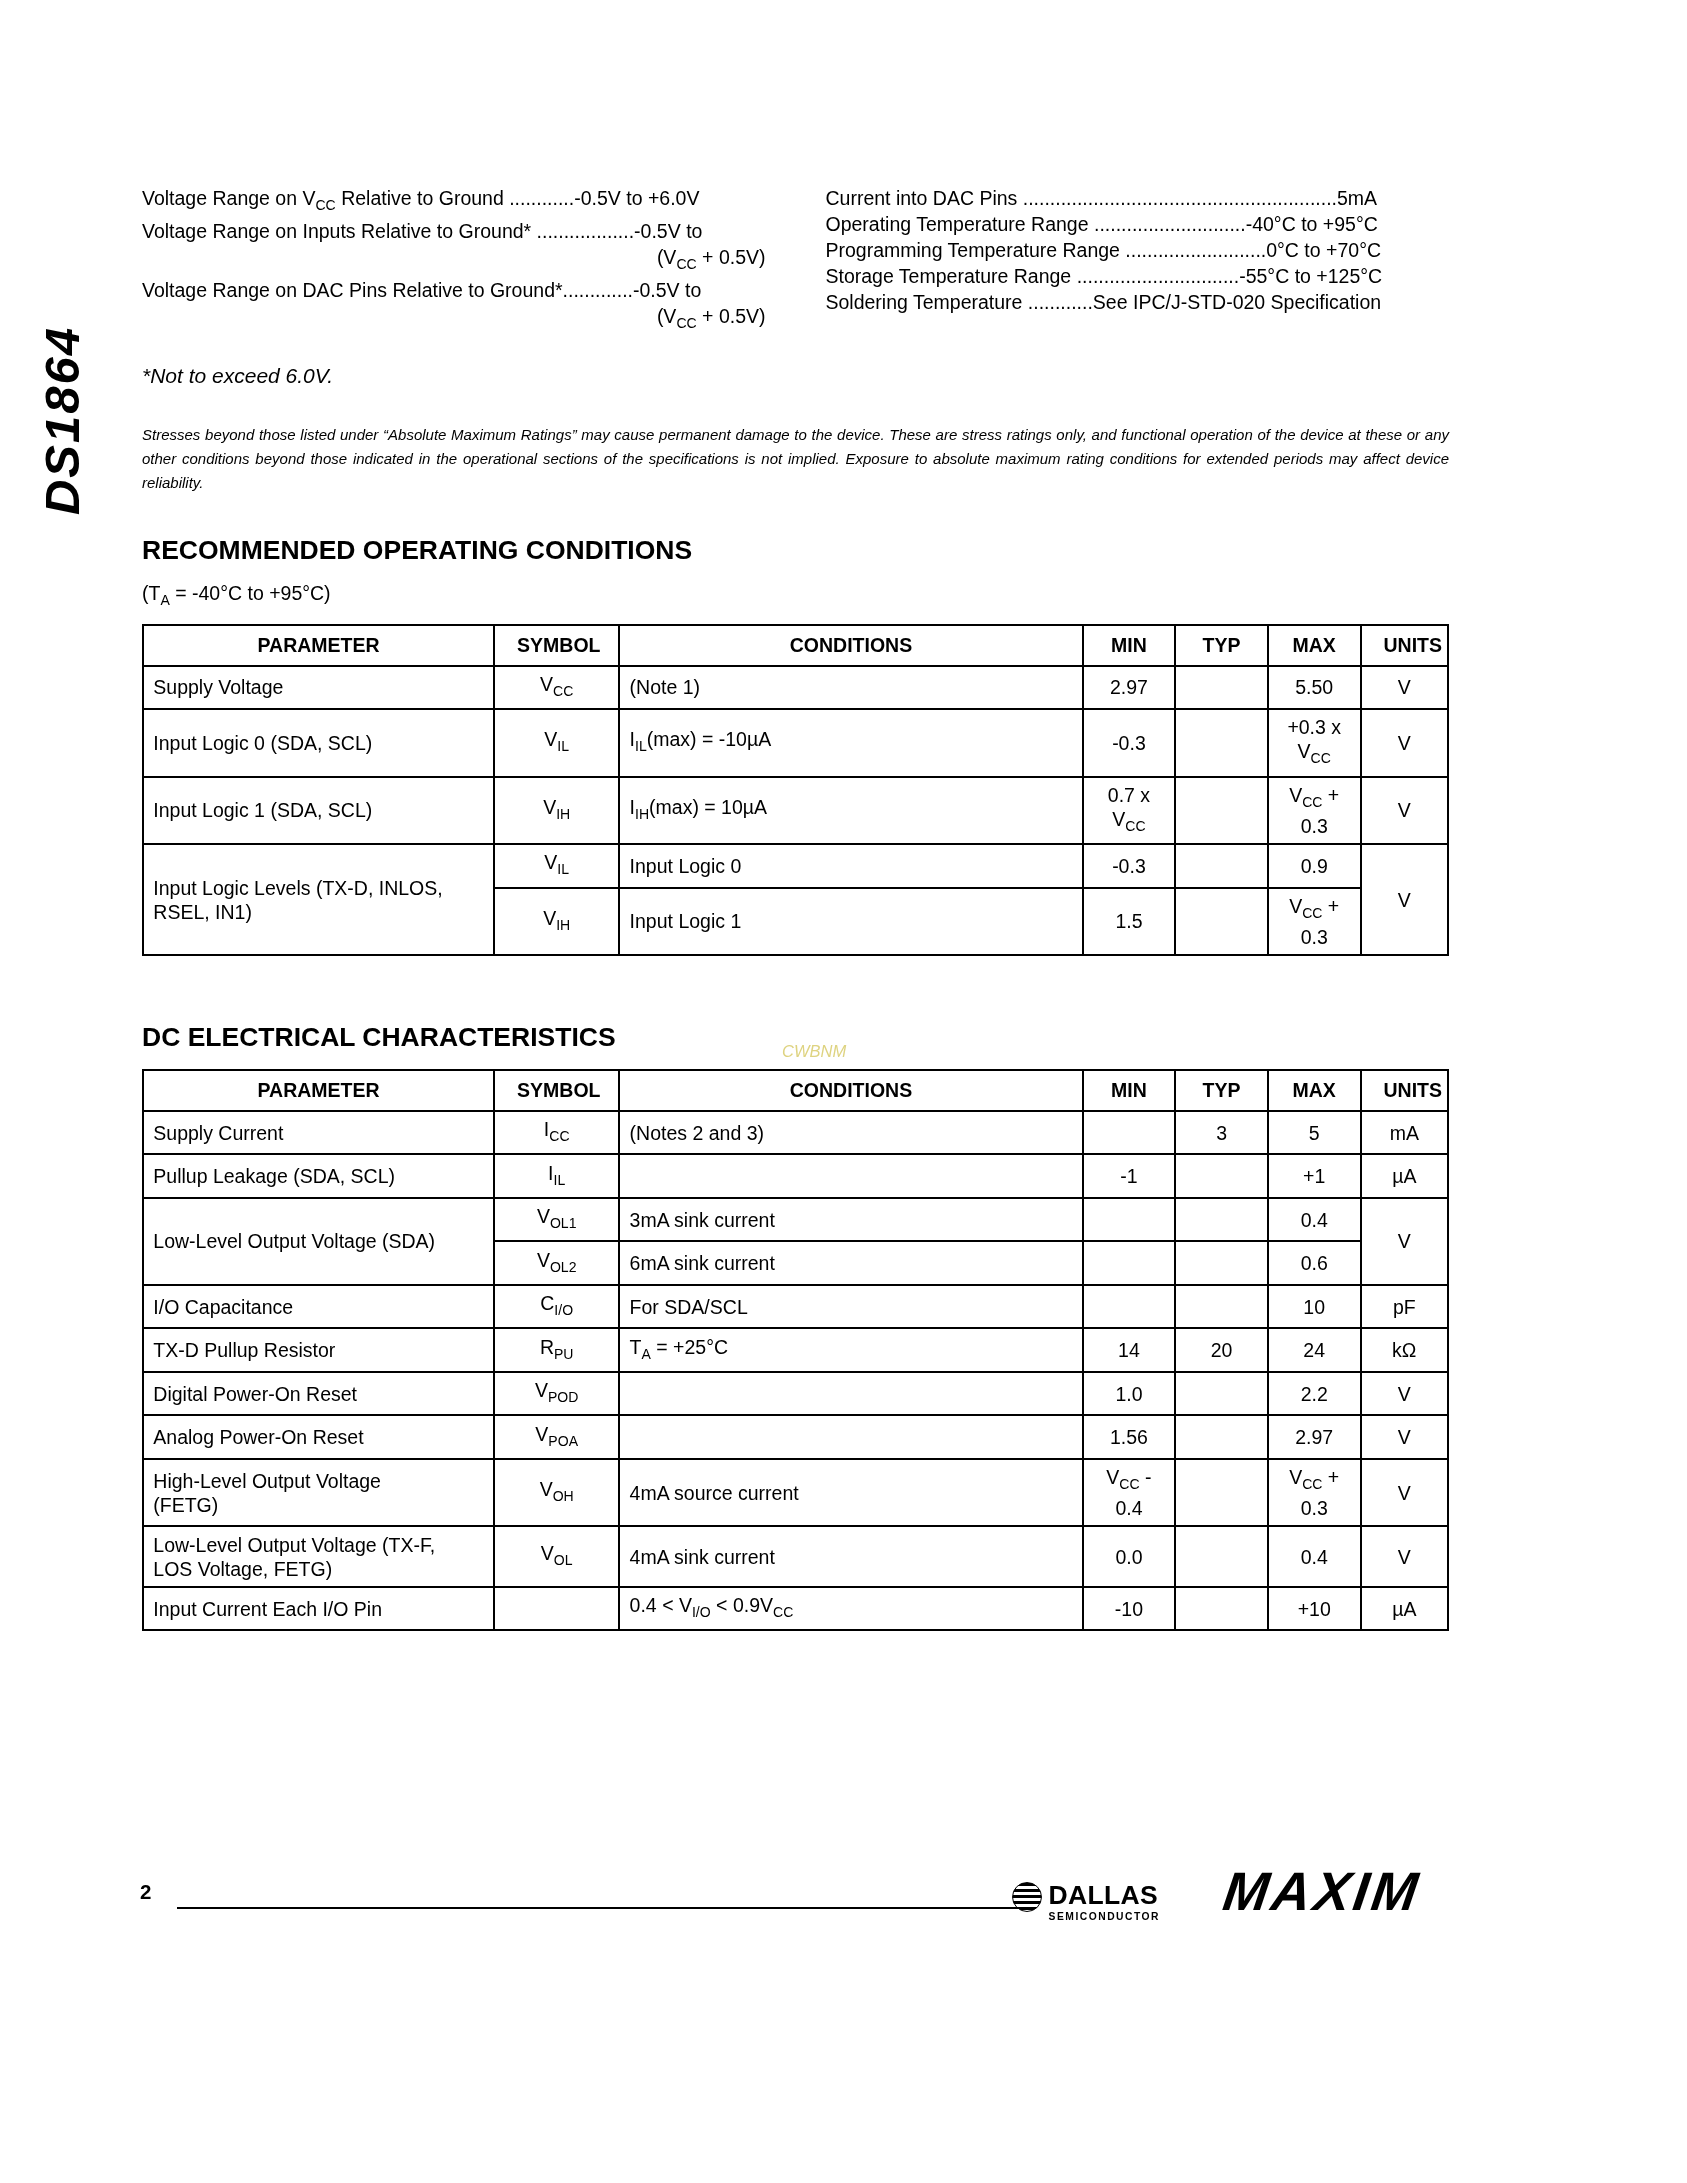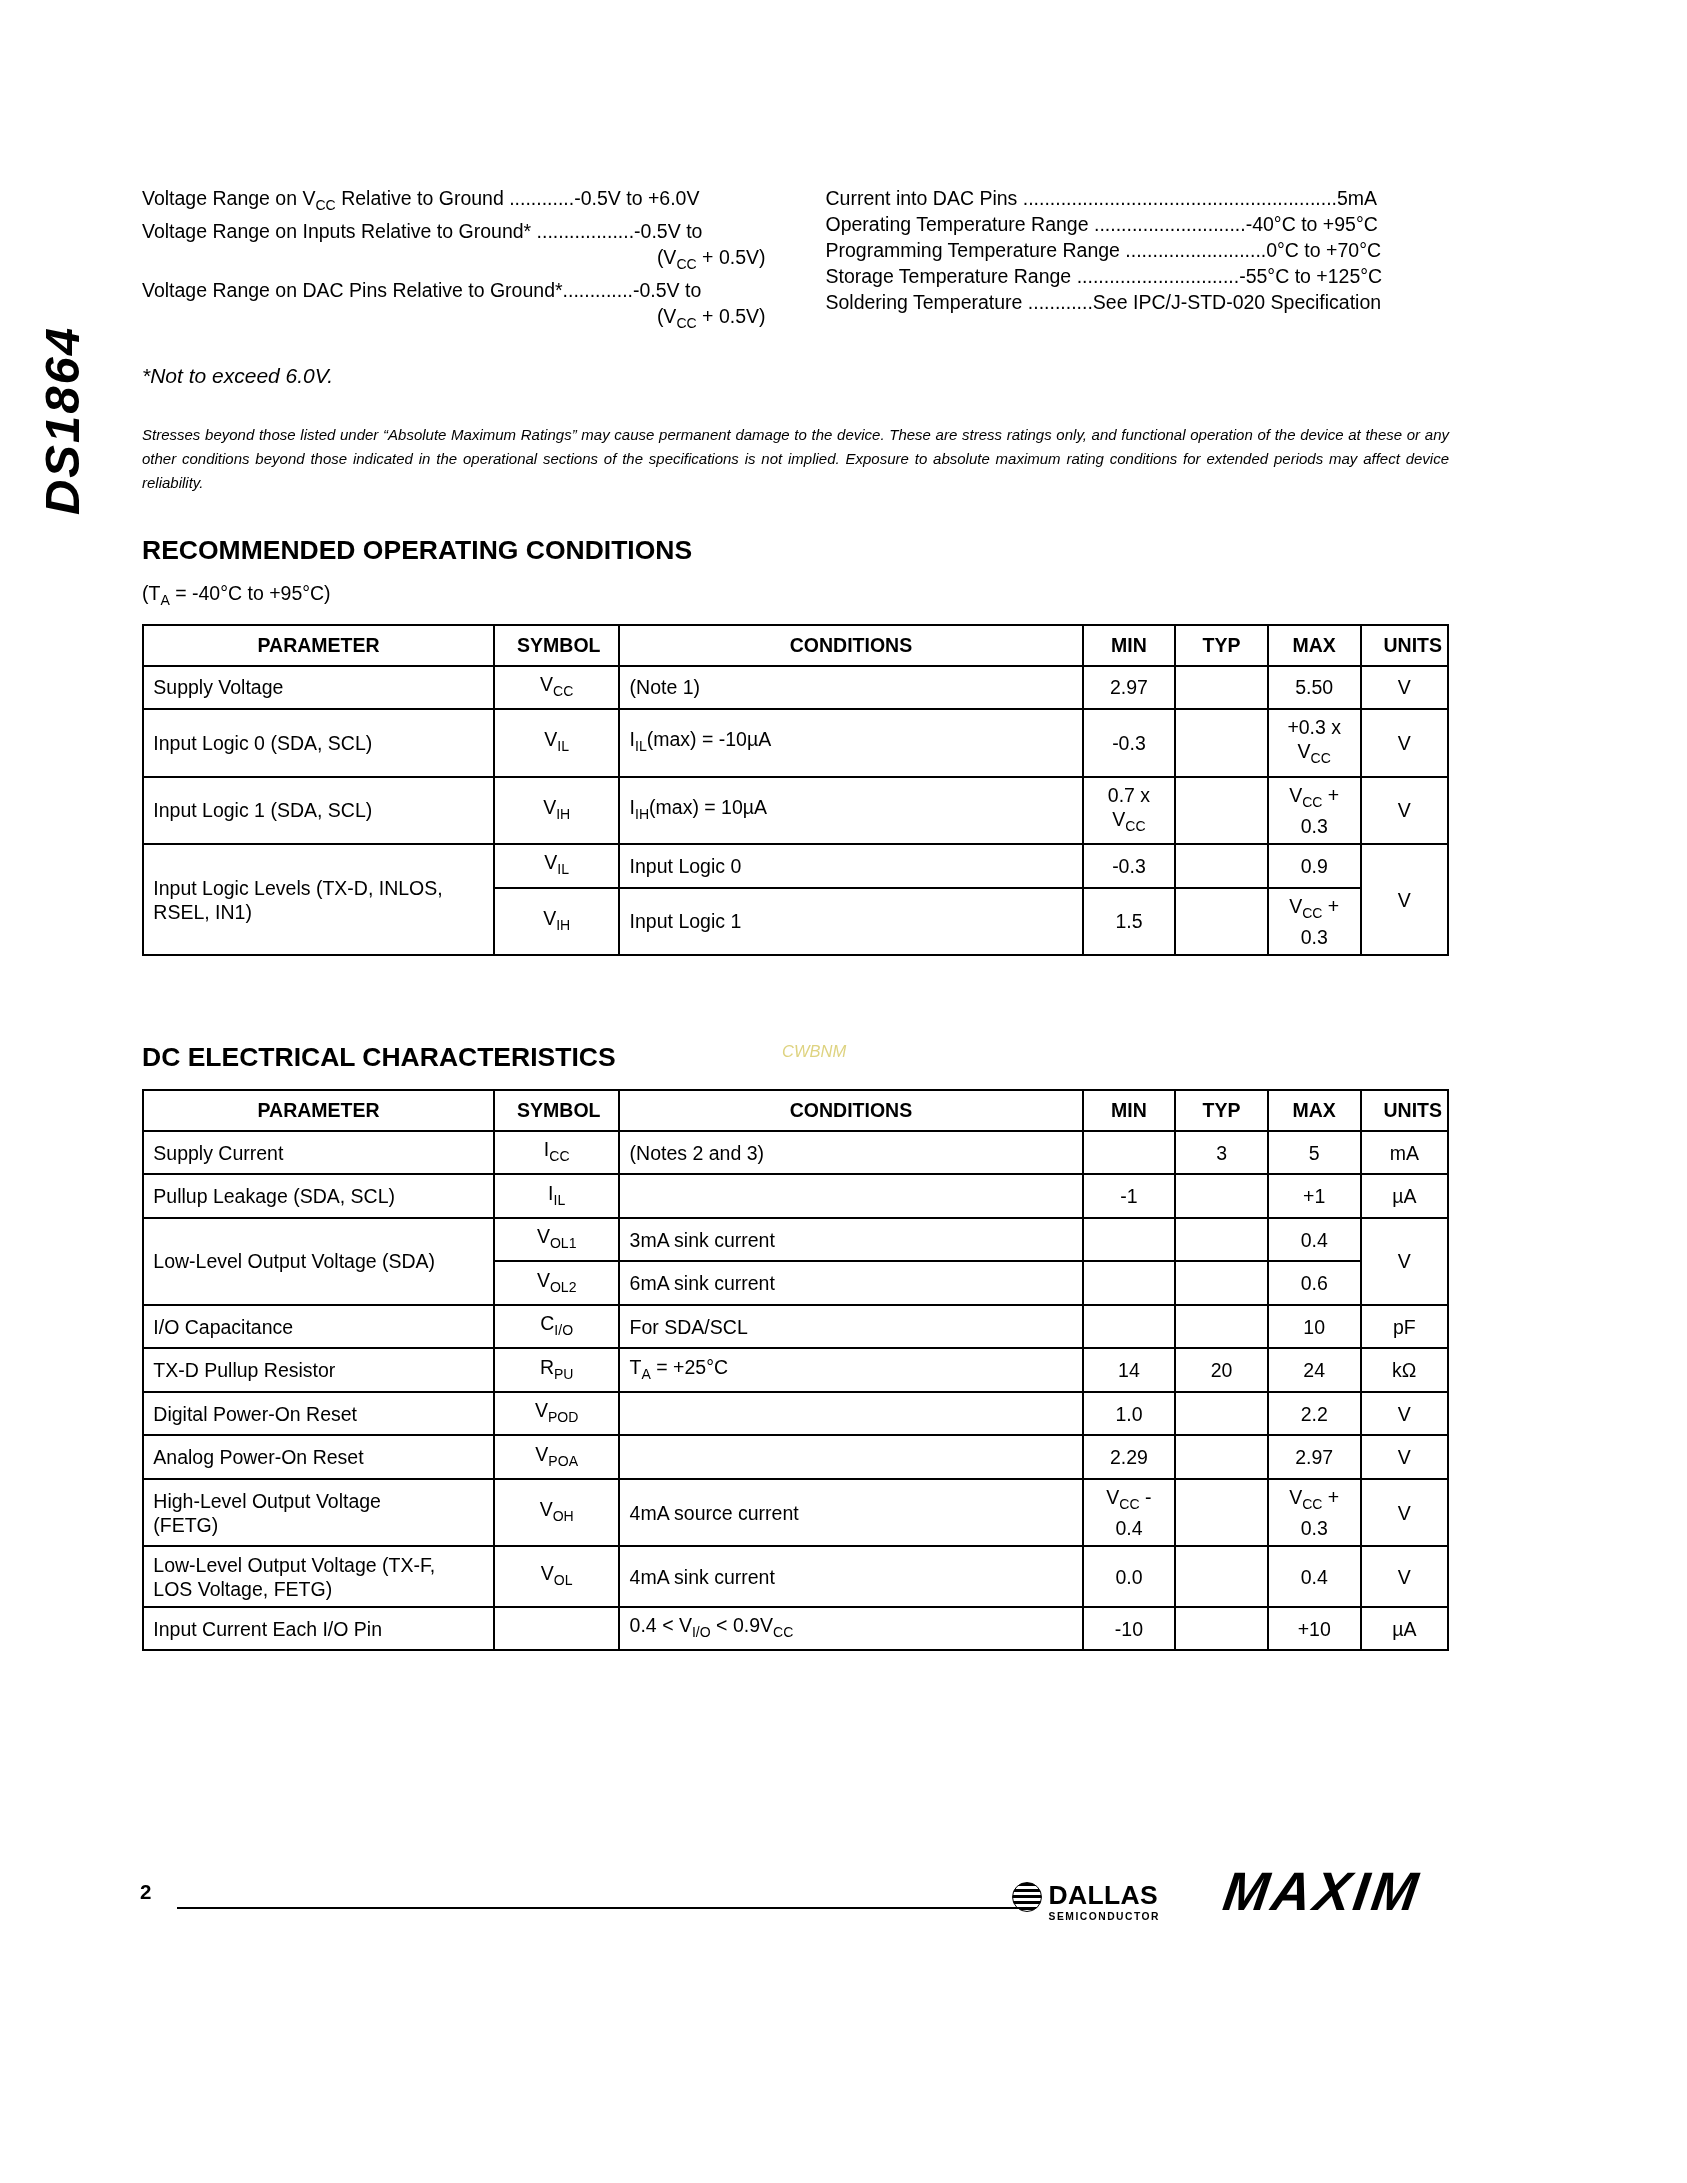"DC ELECTRICAL CHARACTERISTICS" .section.dc { margin-top: 86px -> 66px }
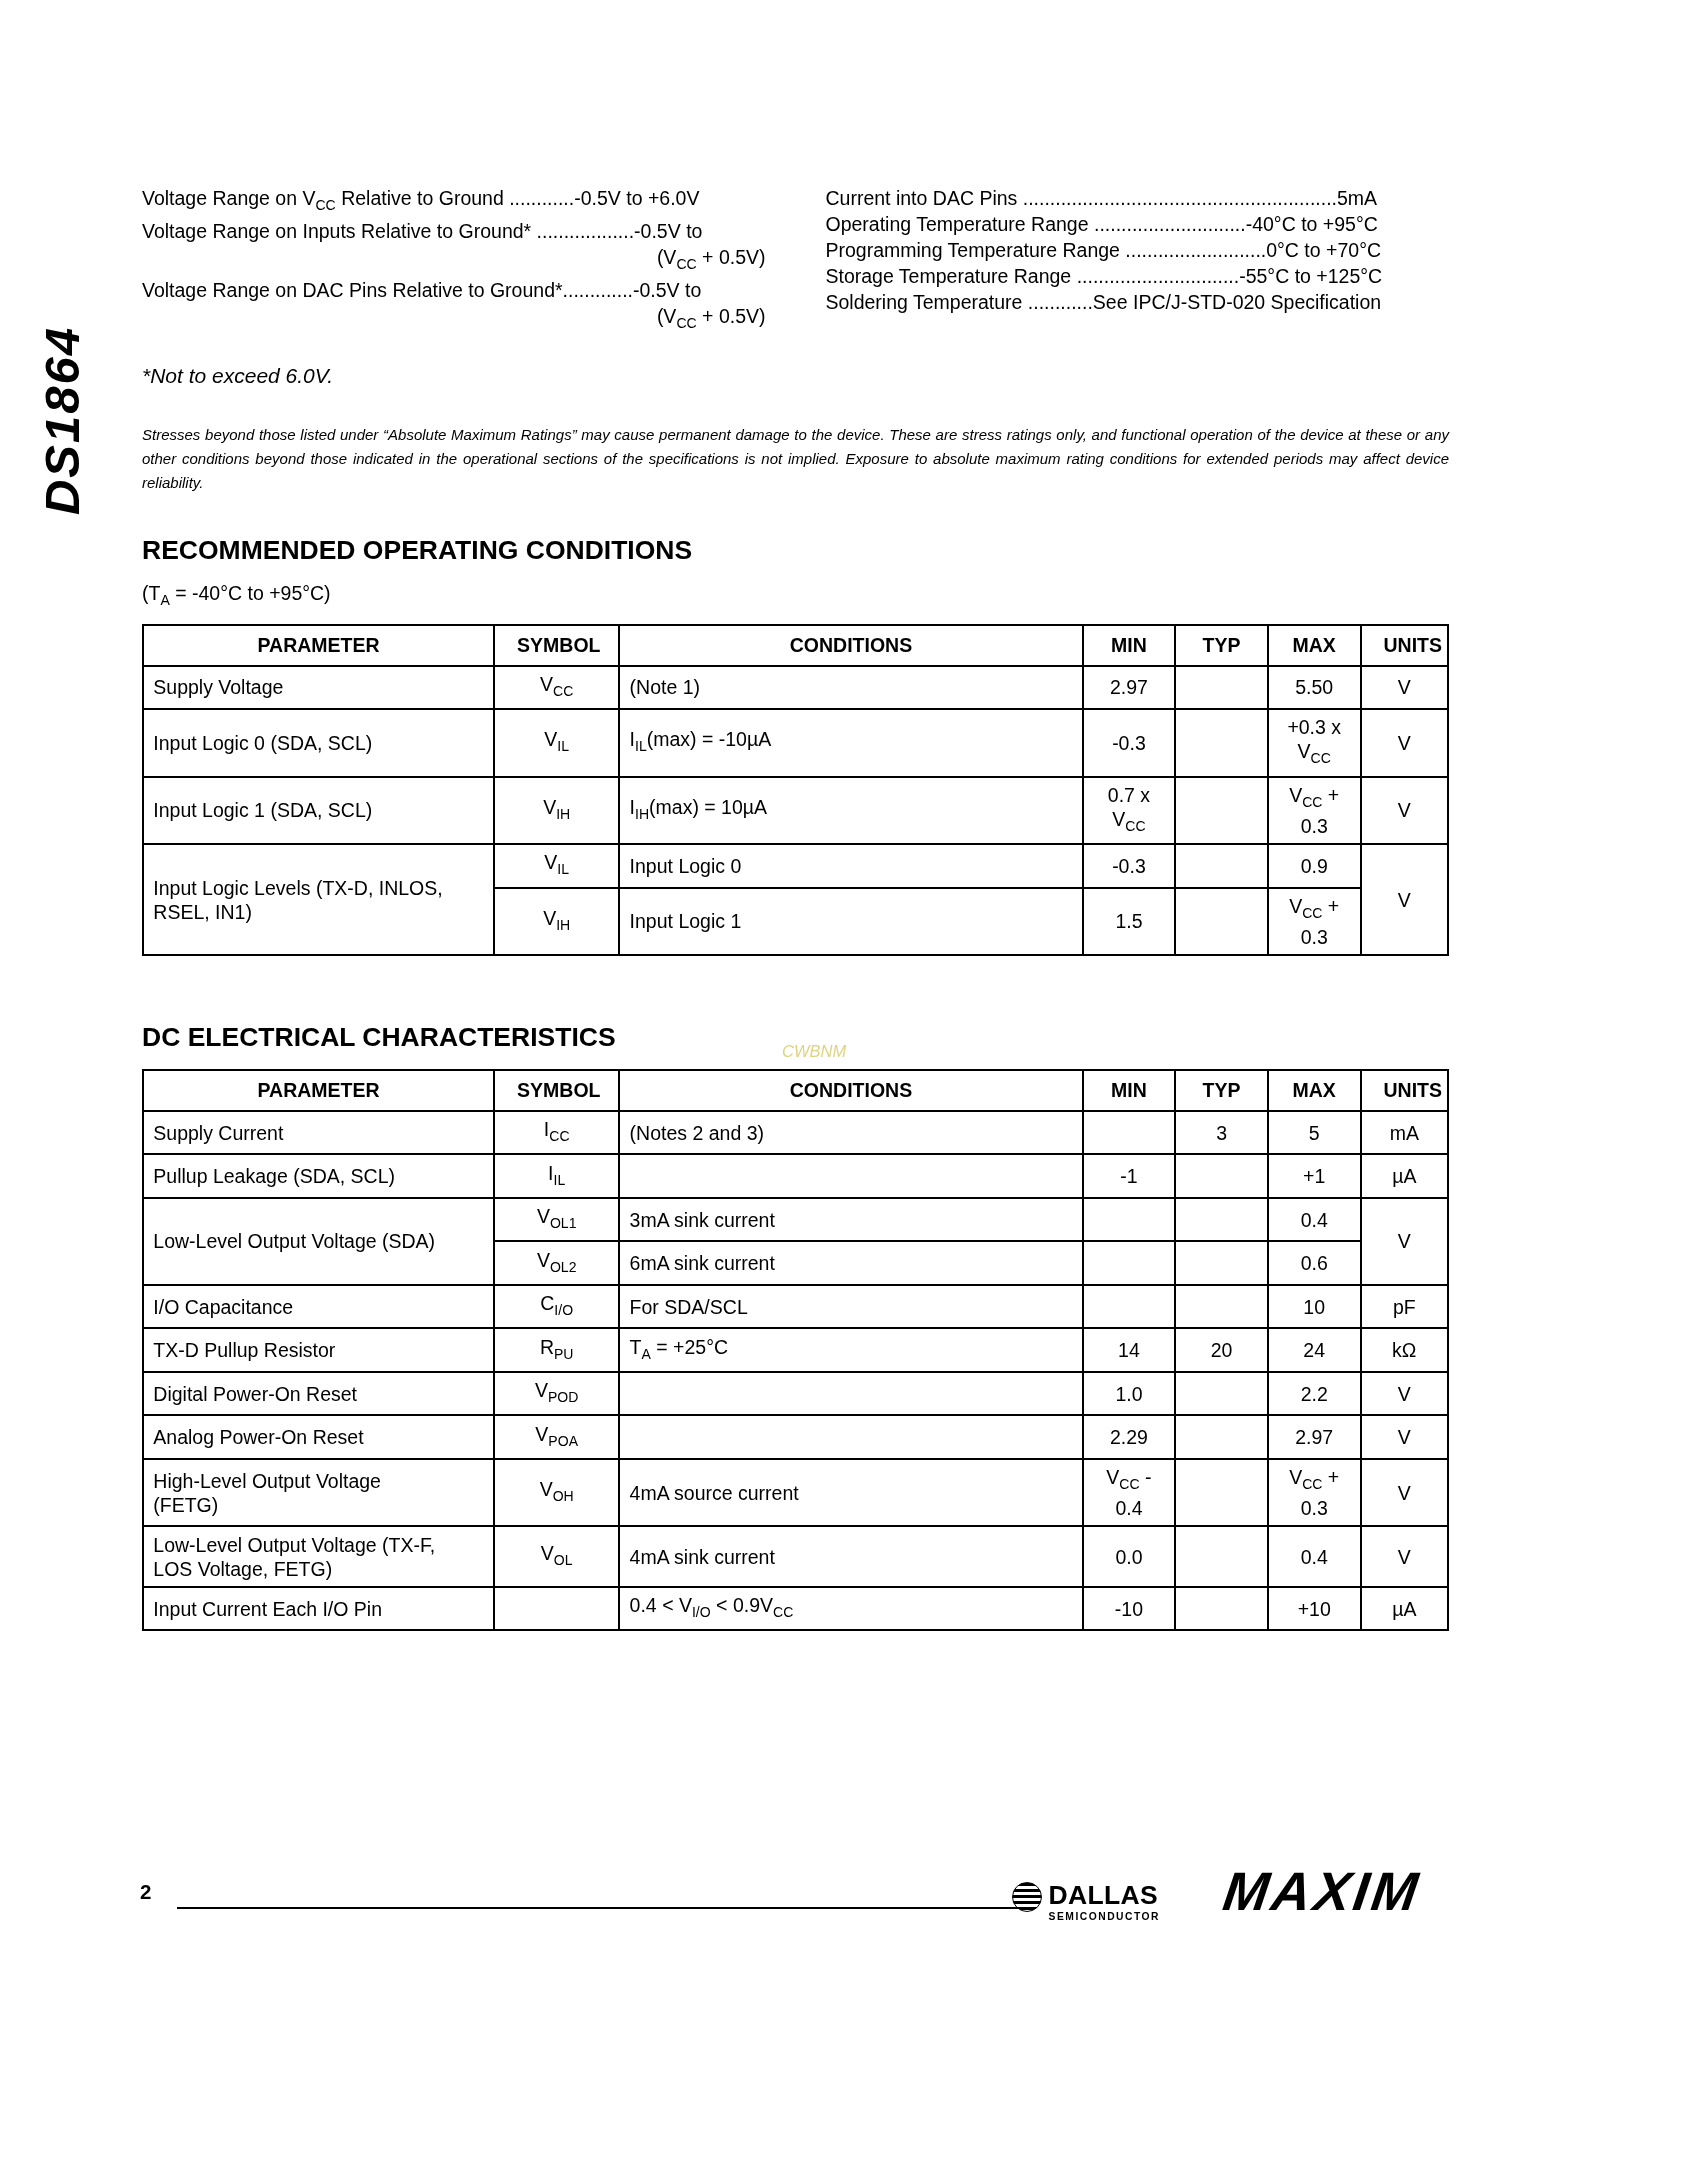"2.29" td { text: 2.29 -> 1.56 }
